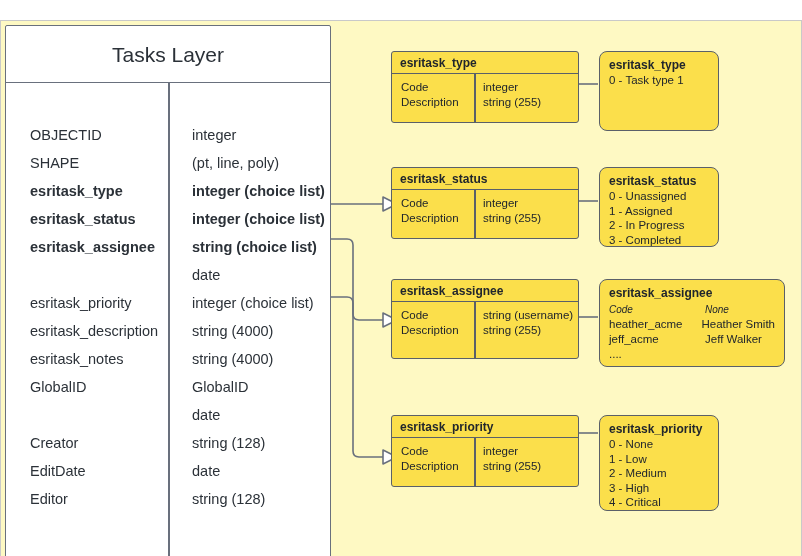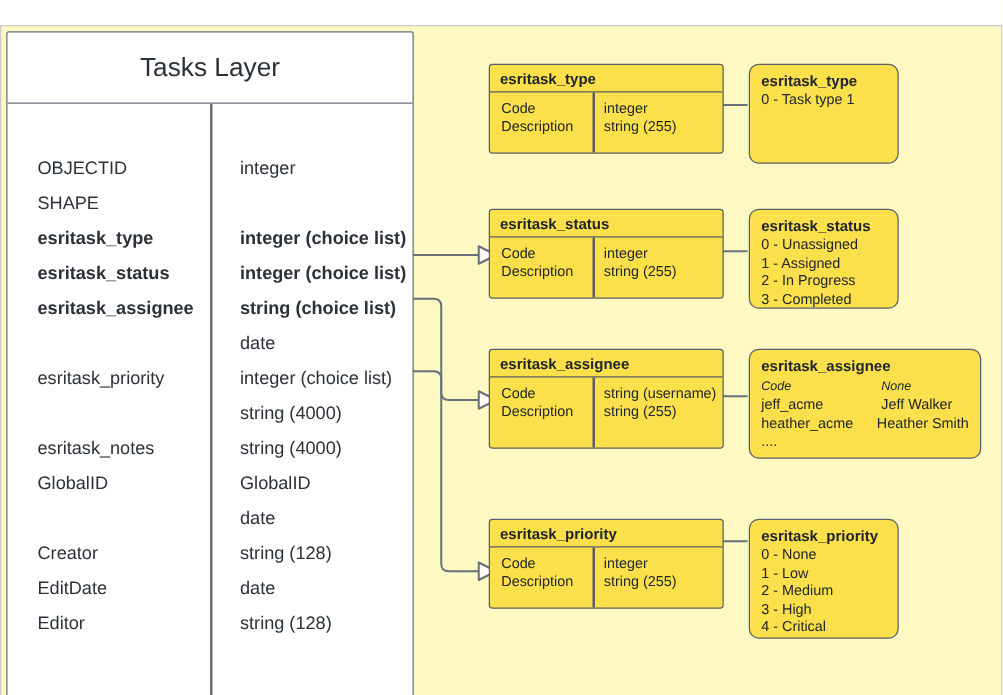"(pt, line, poly)" span.field-type { html: none -> <span>(pt, line, poly)</span> }
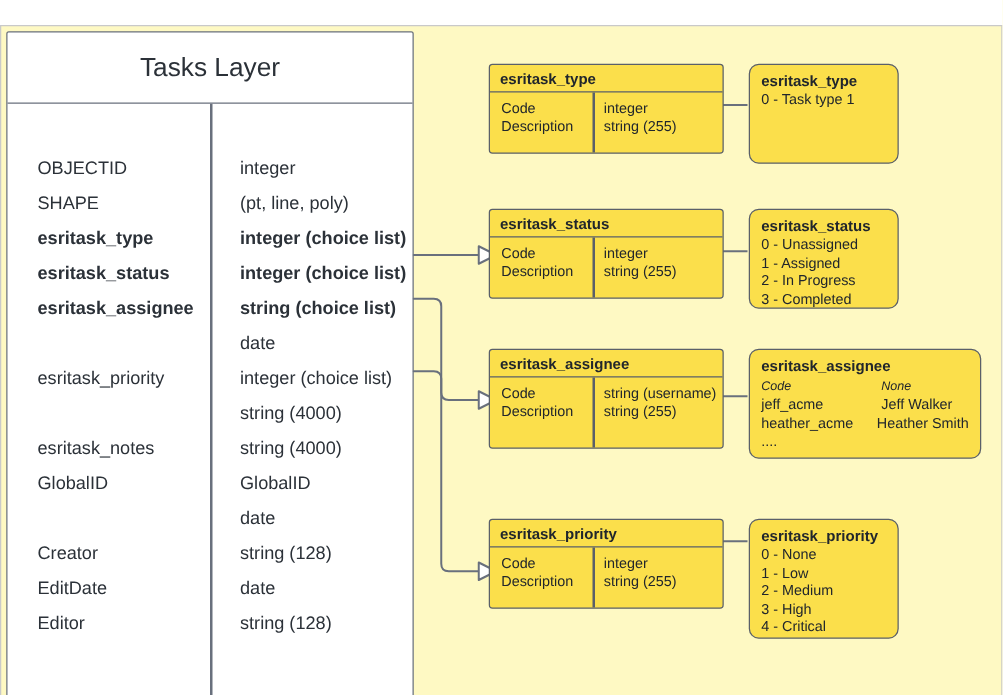"esritask_description" span.field-name { html: none -> <span>esritask_description</span> }
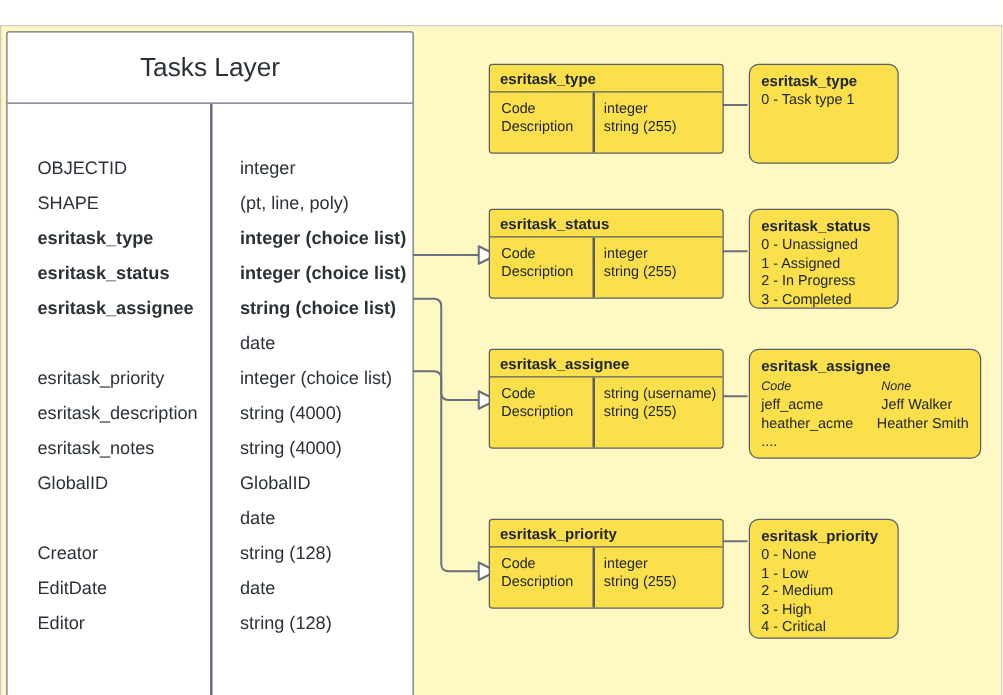"jeff_acme" div.val-trow { order: before "heather_acme" -> after "heather_acme" }
